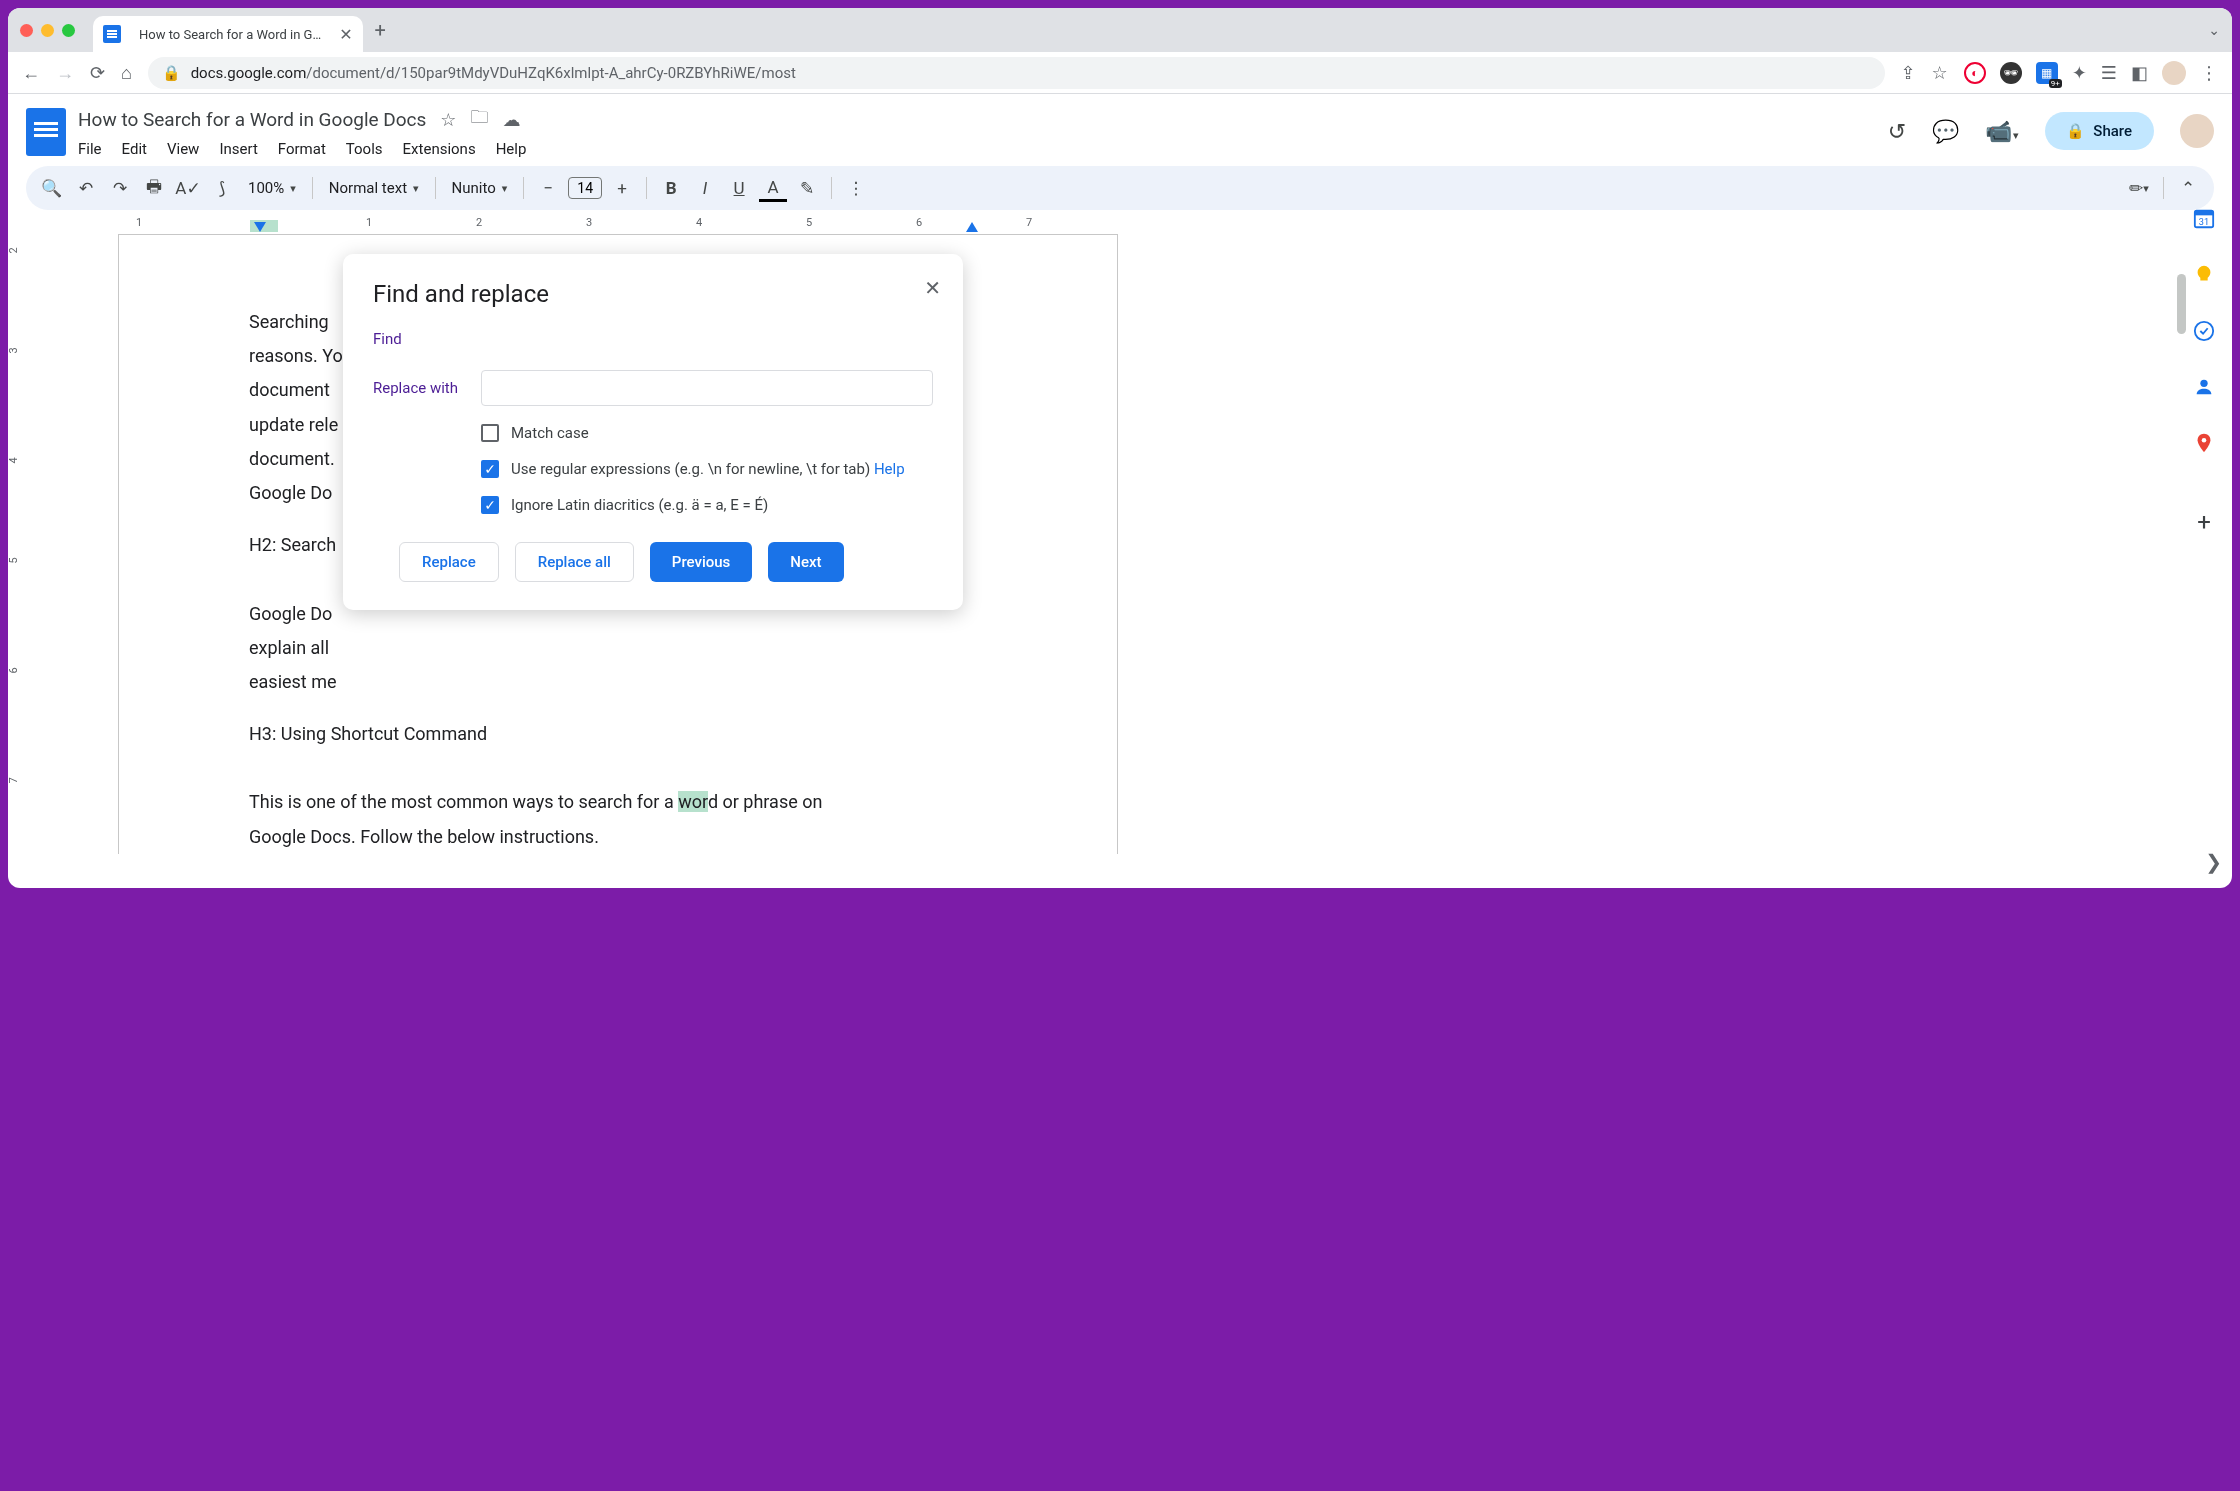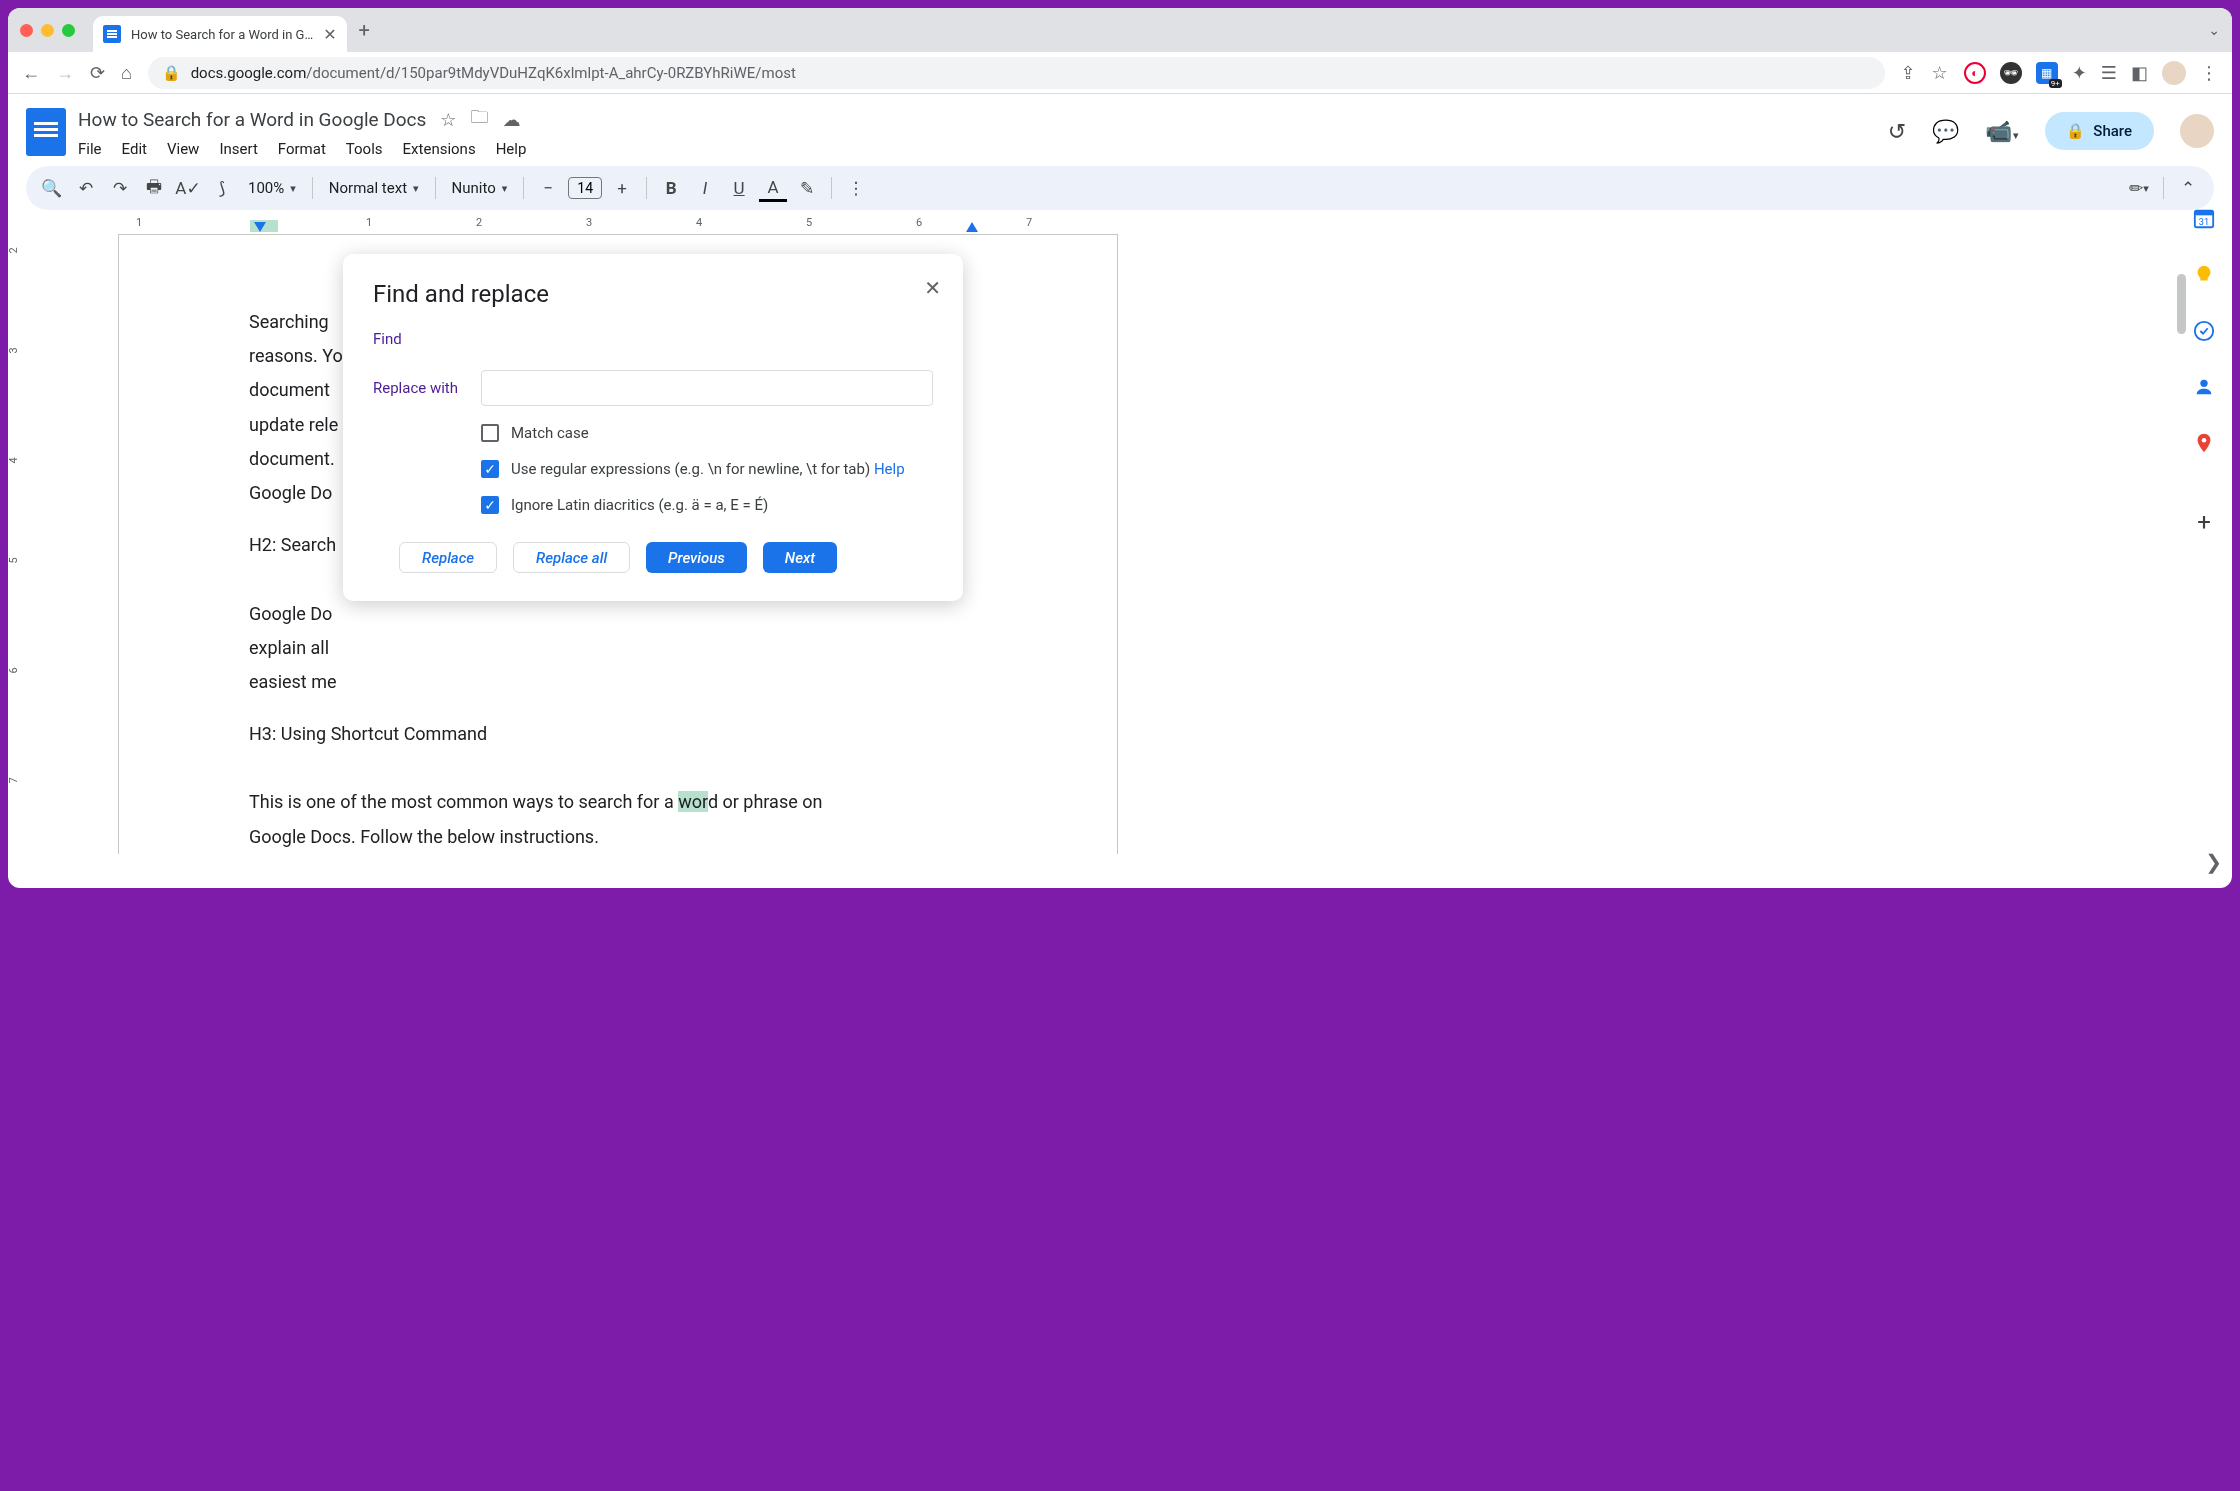"How to Search for a Word in G…" .tab { gap: 10px -> 18px }
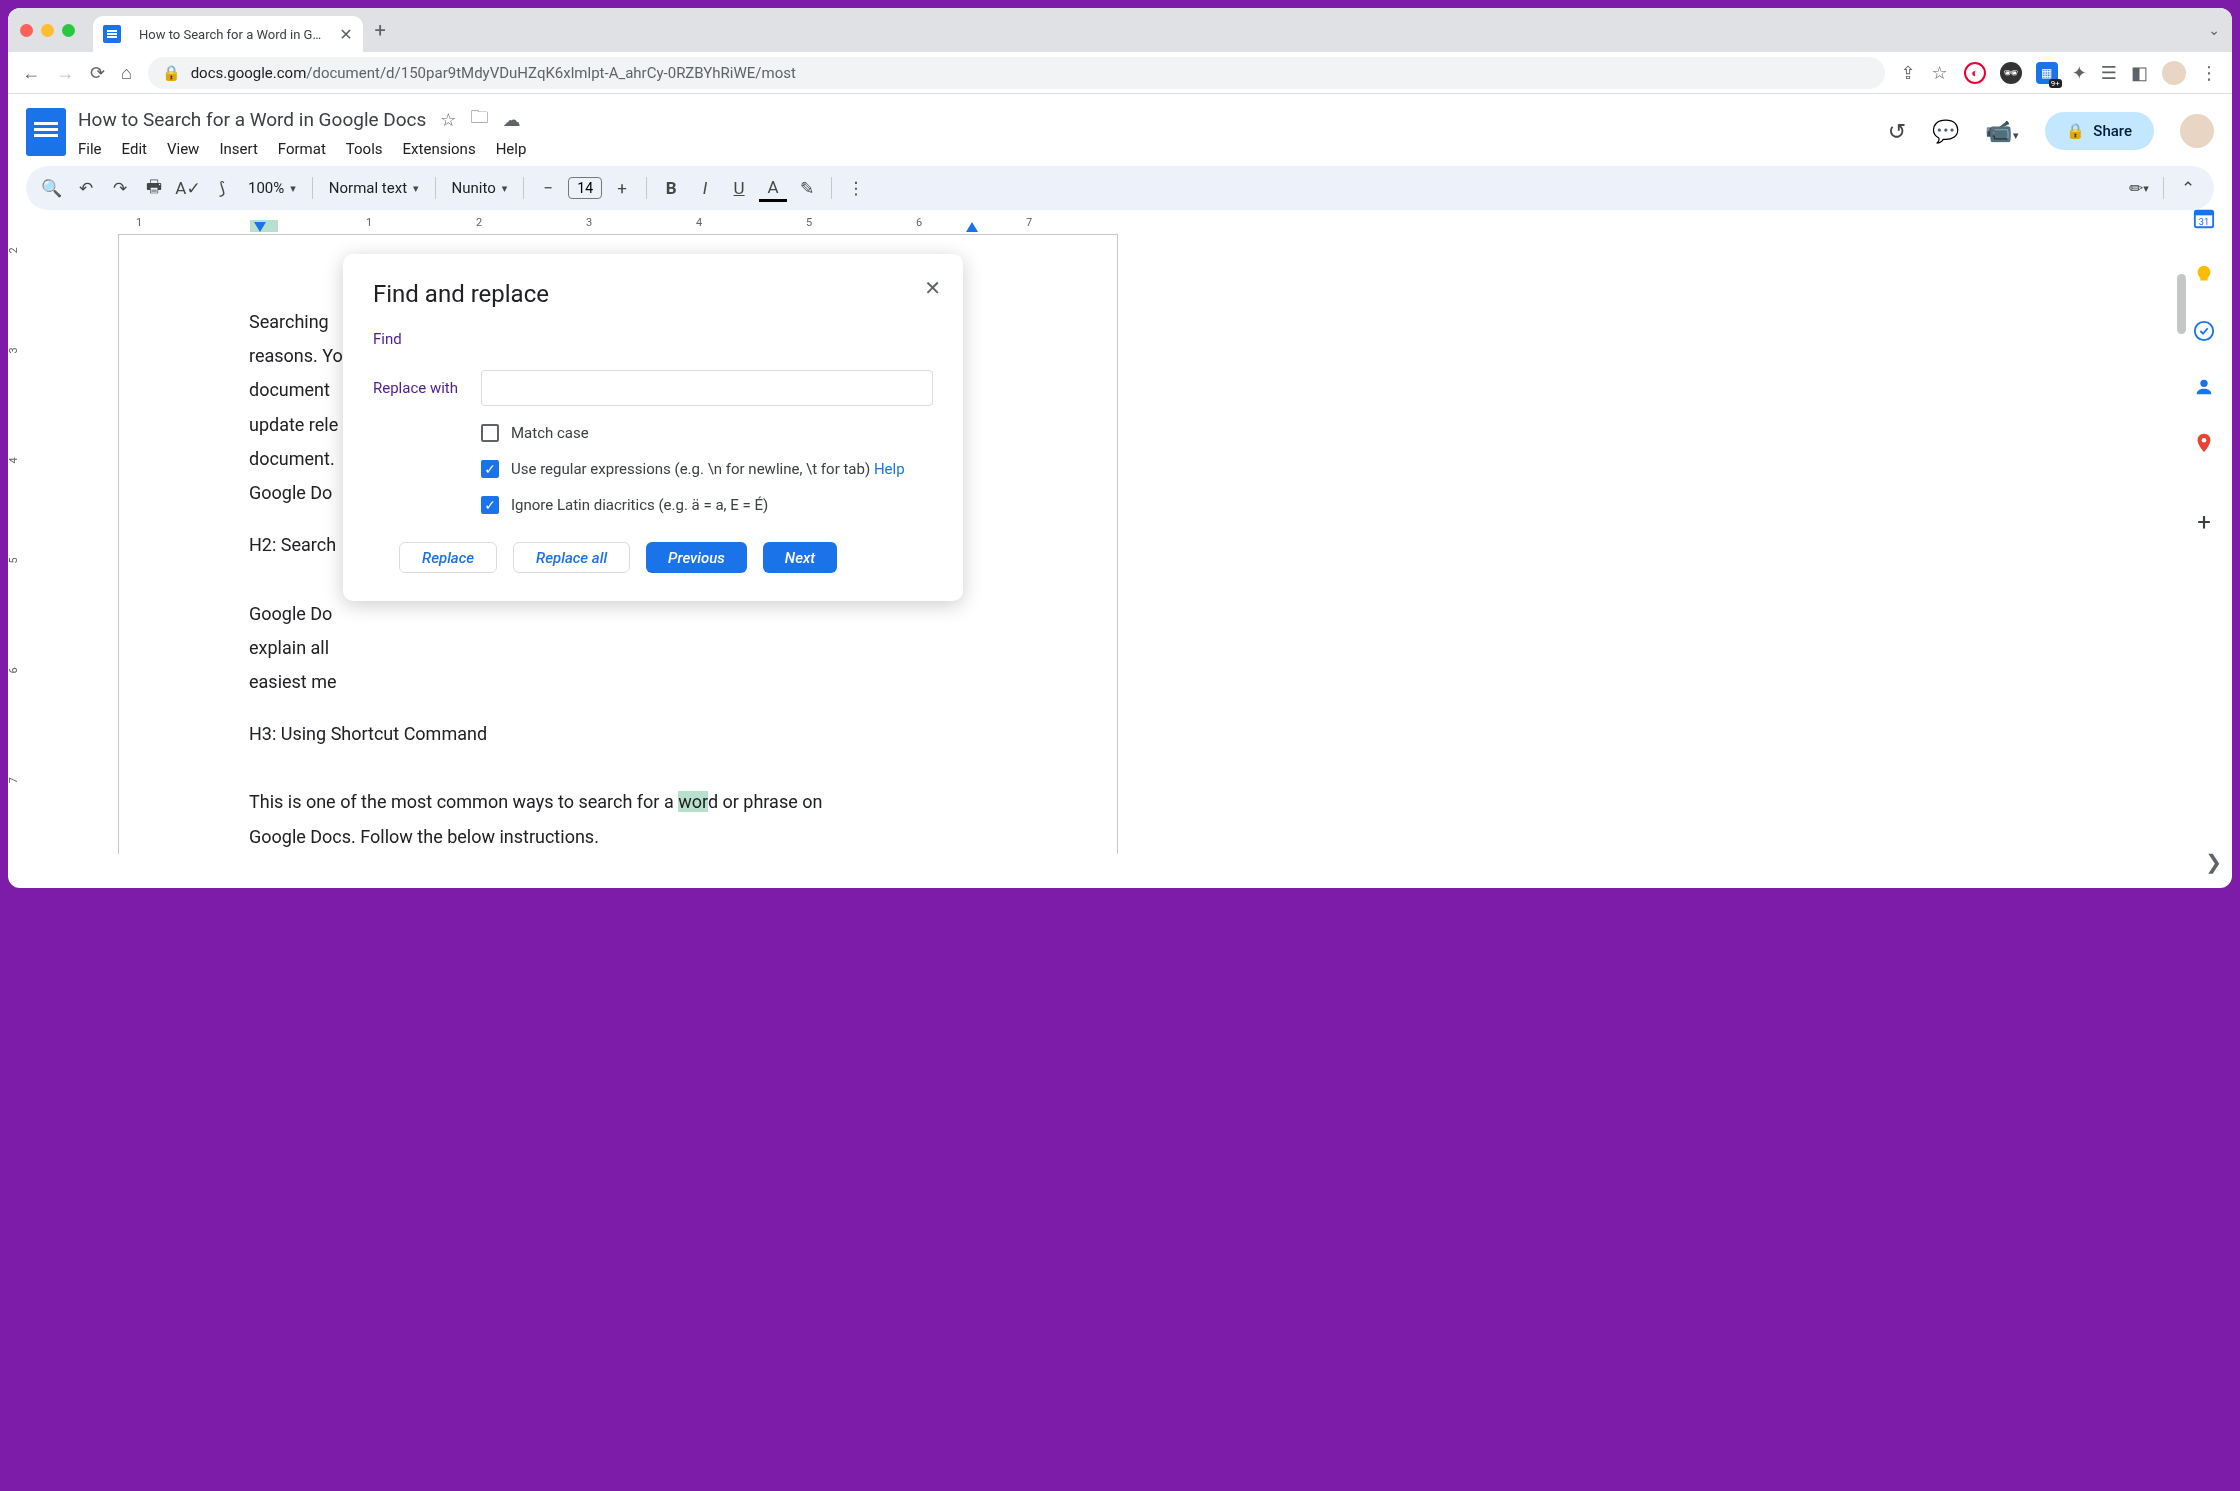"Replace" .btn { font-style: italic -> none; height: 31px -> 40px }
